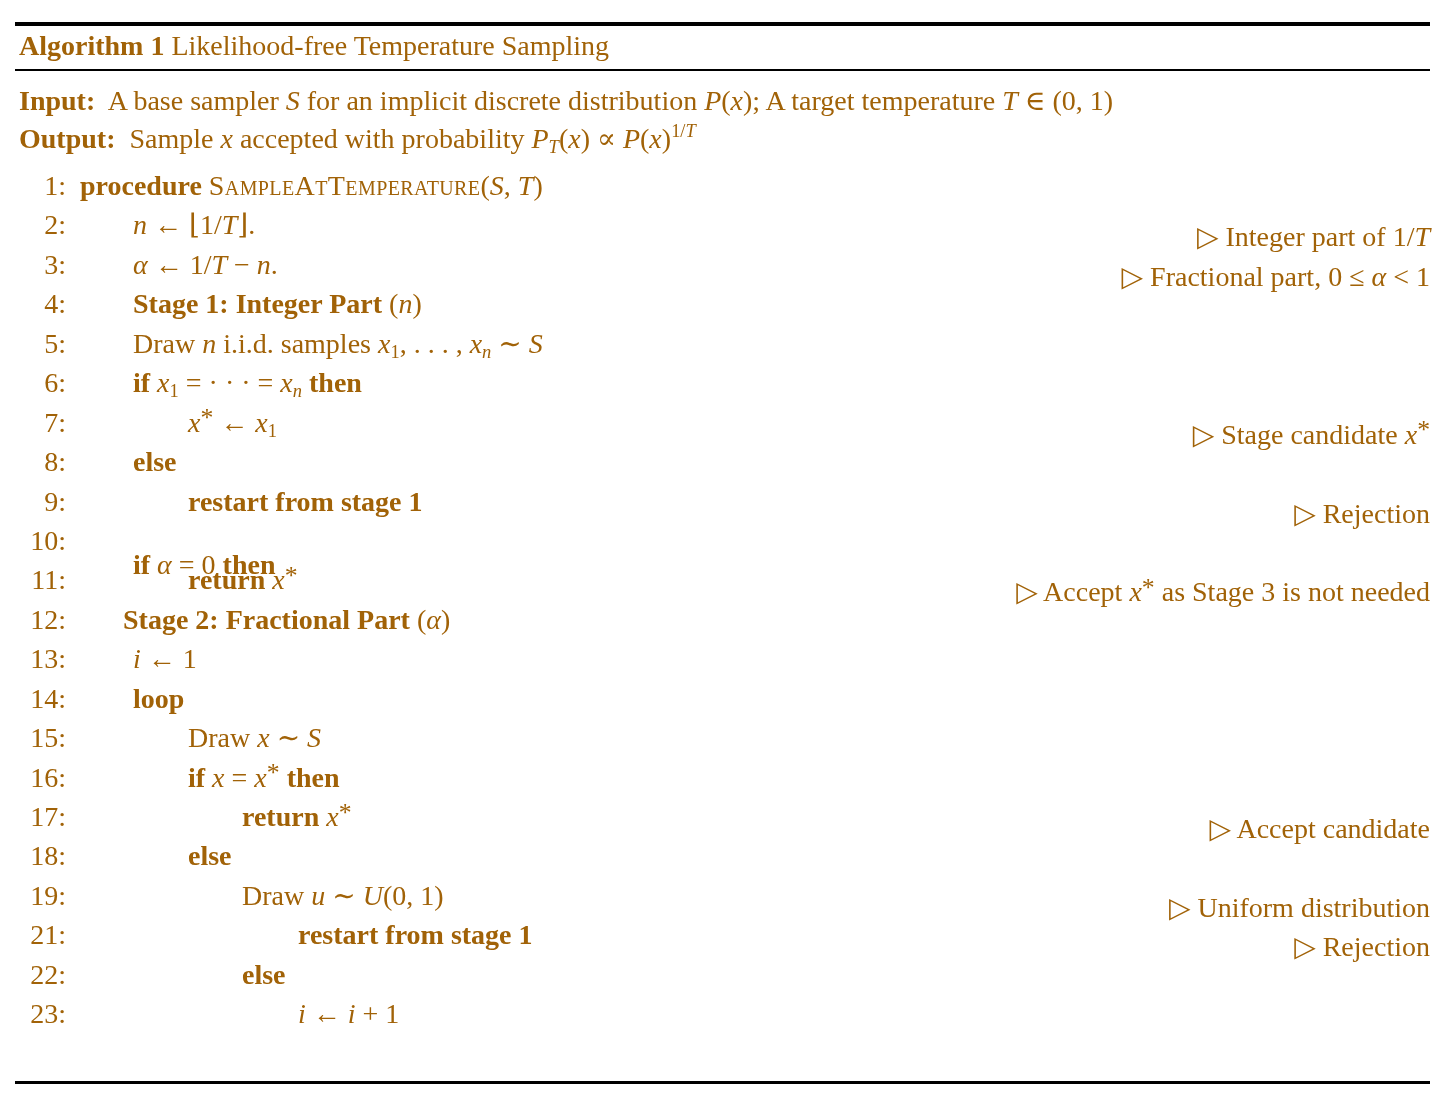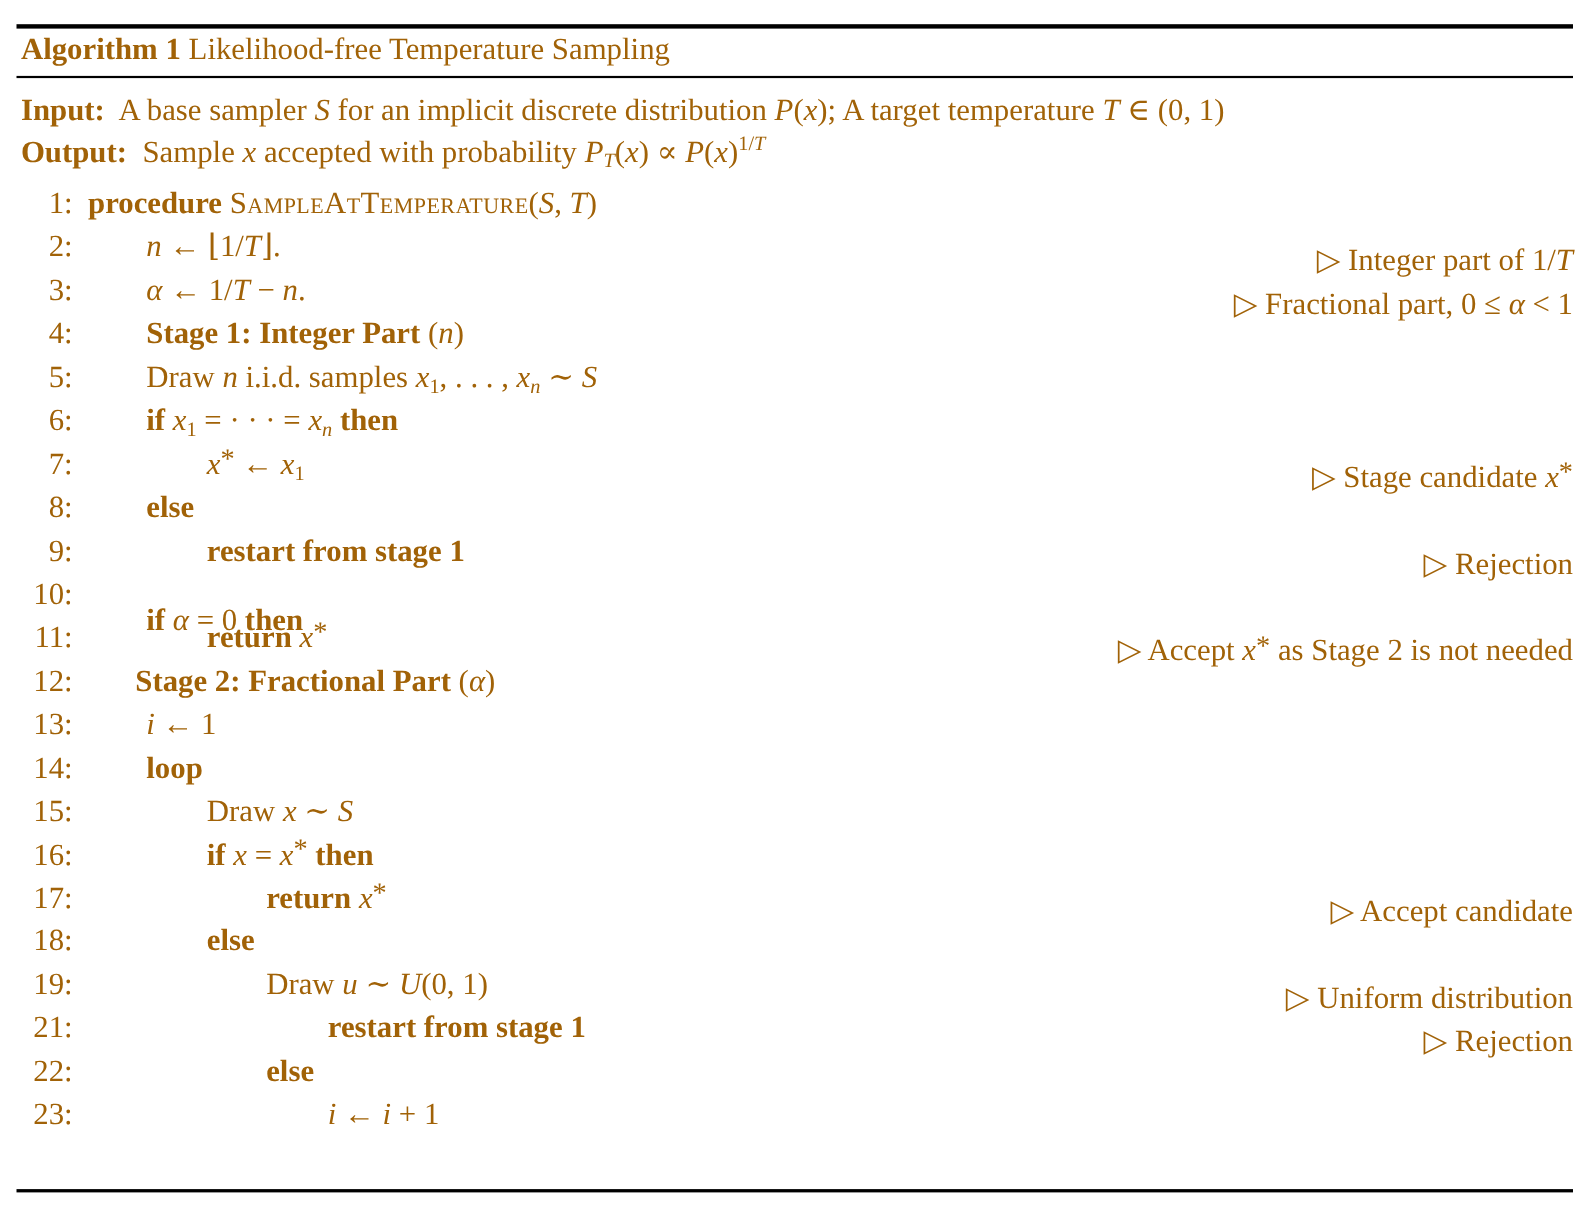"as Stage 2 is not" span.tok { text: 2 -> 3 }
